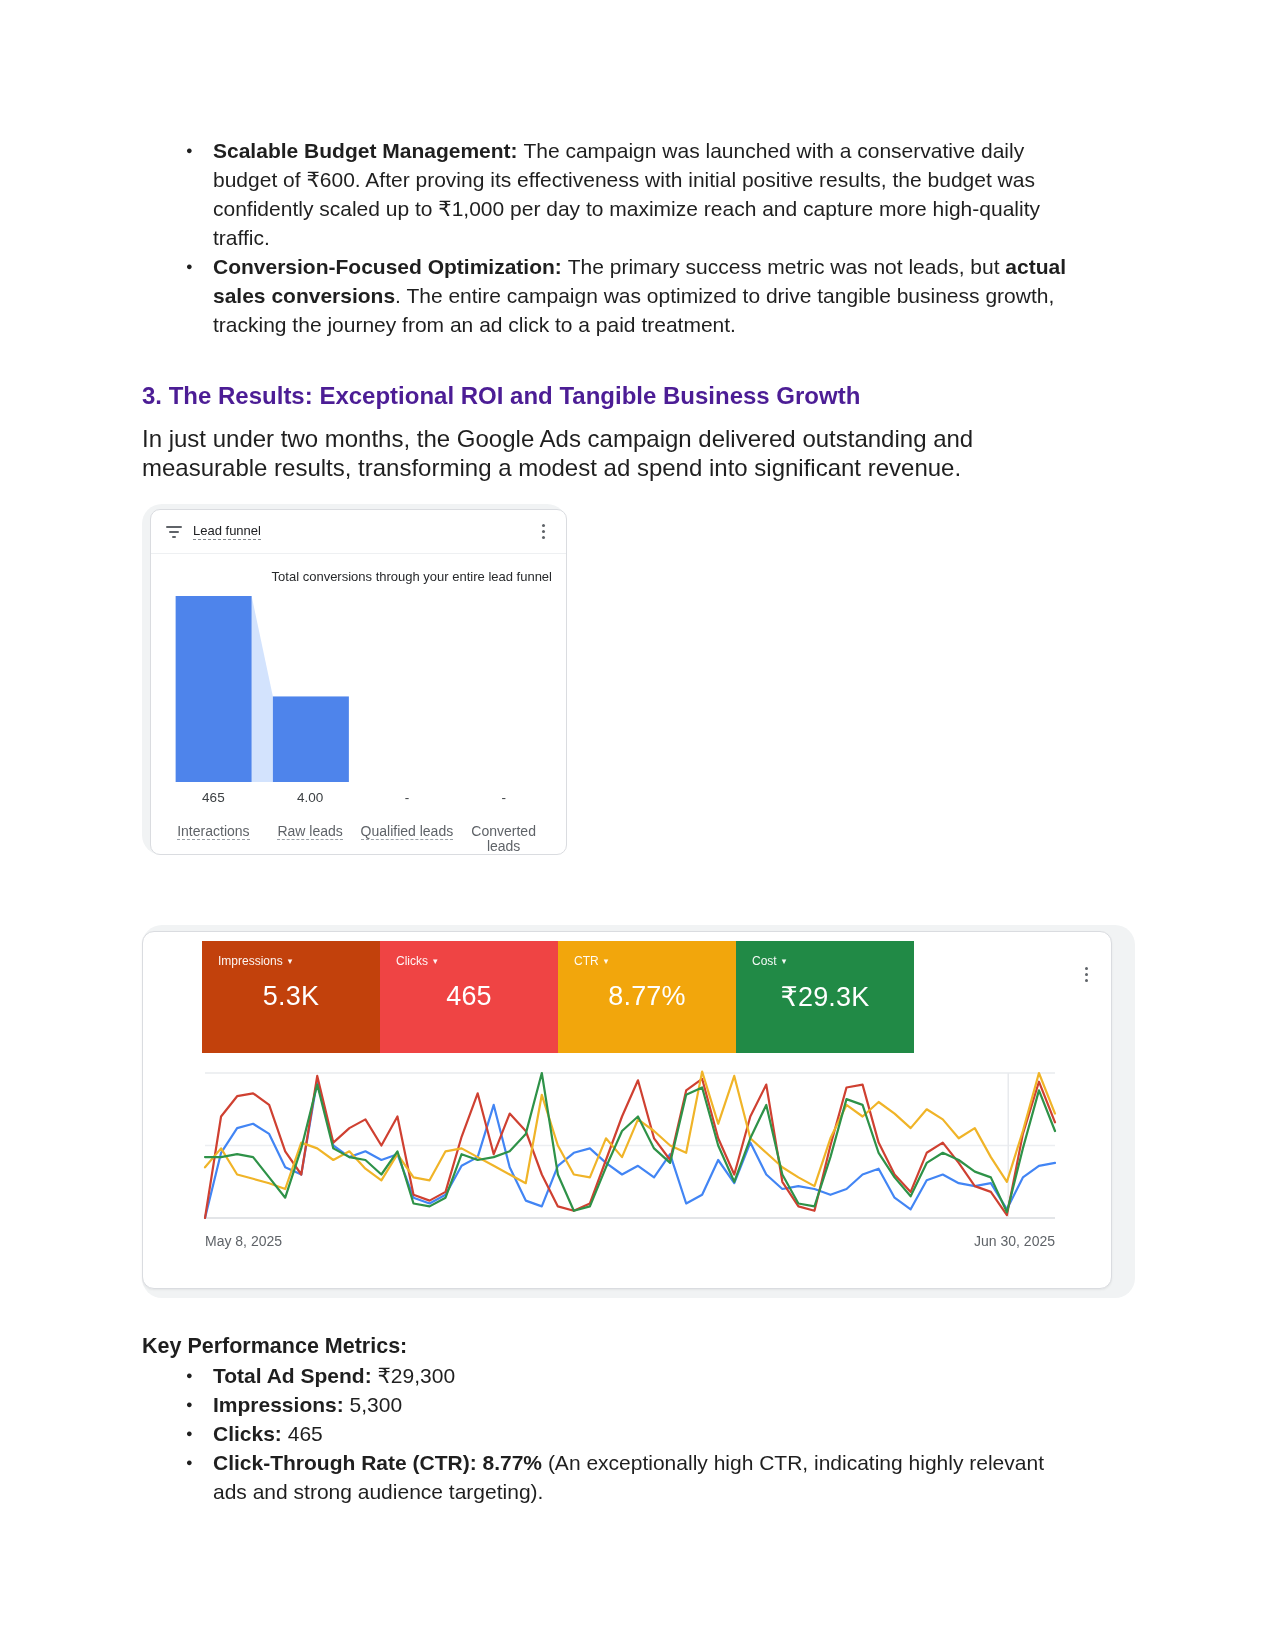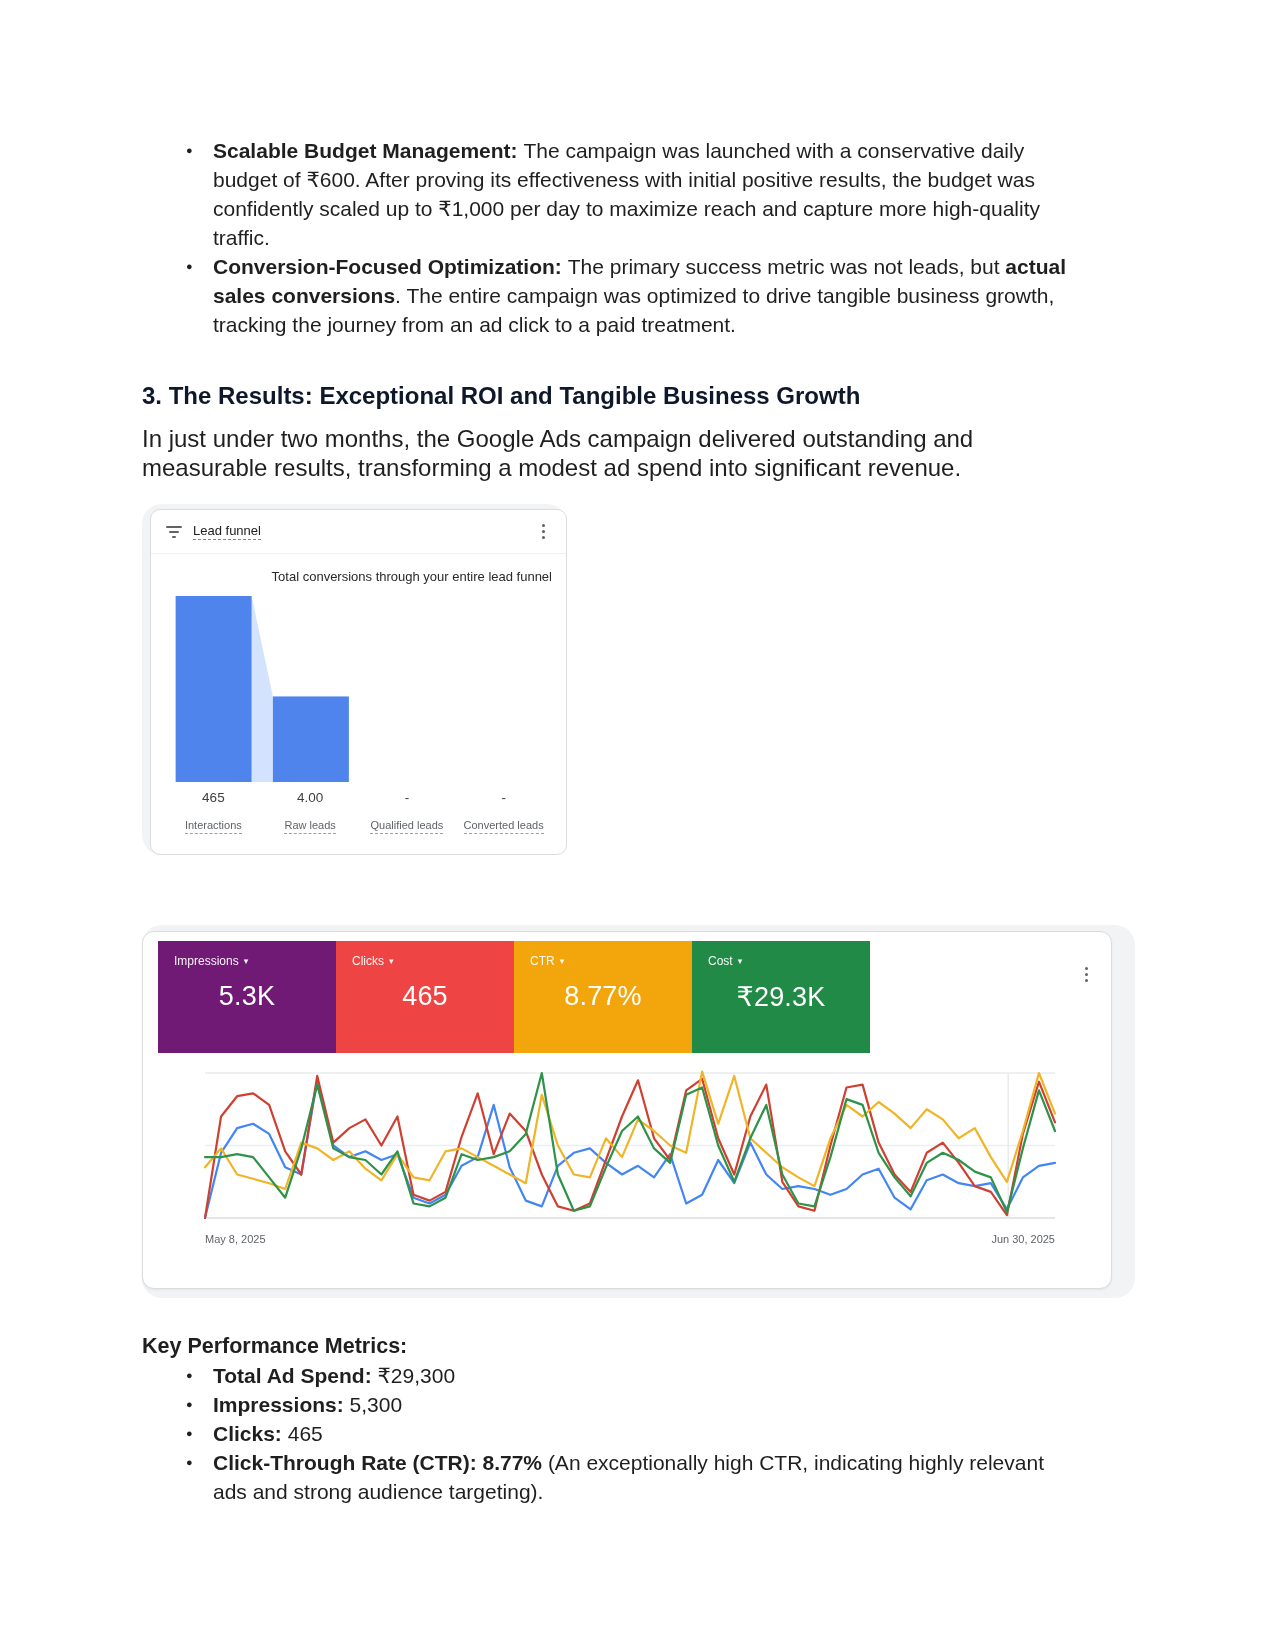"3. The Results: Exceptional ROI" h2.section-heading { color: #0f172a -> #4c1d95 }
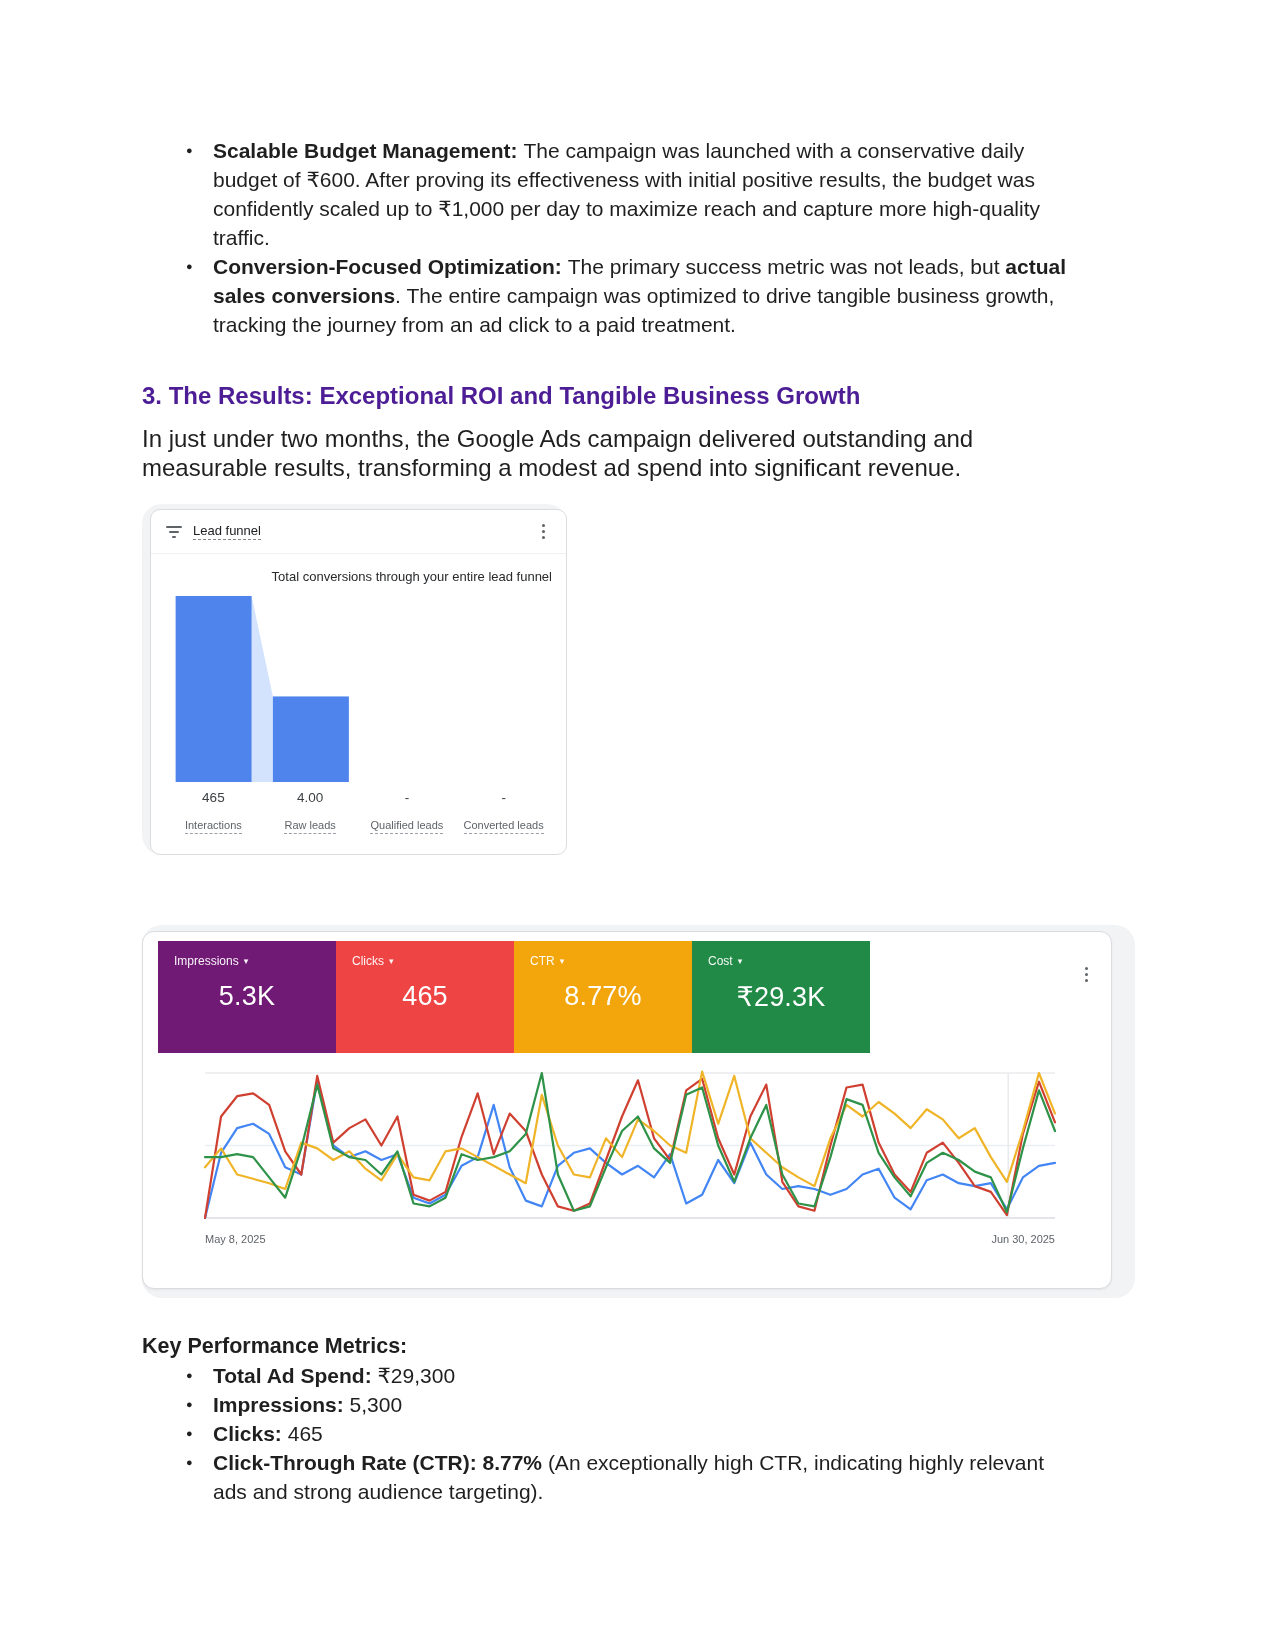"Interactions" .f-name { font-size: 11px -> 14px; margin-top: 11px -> 17px }
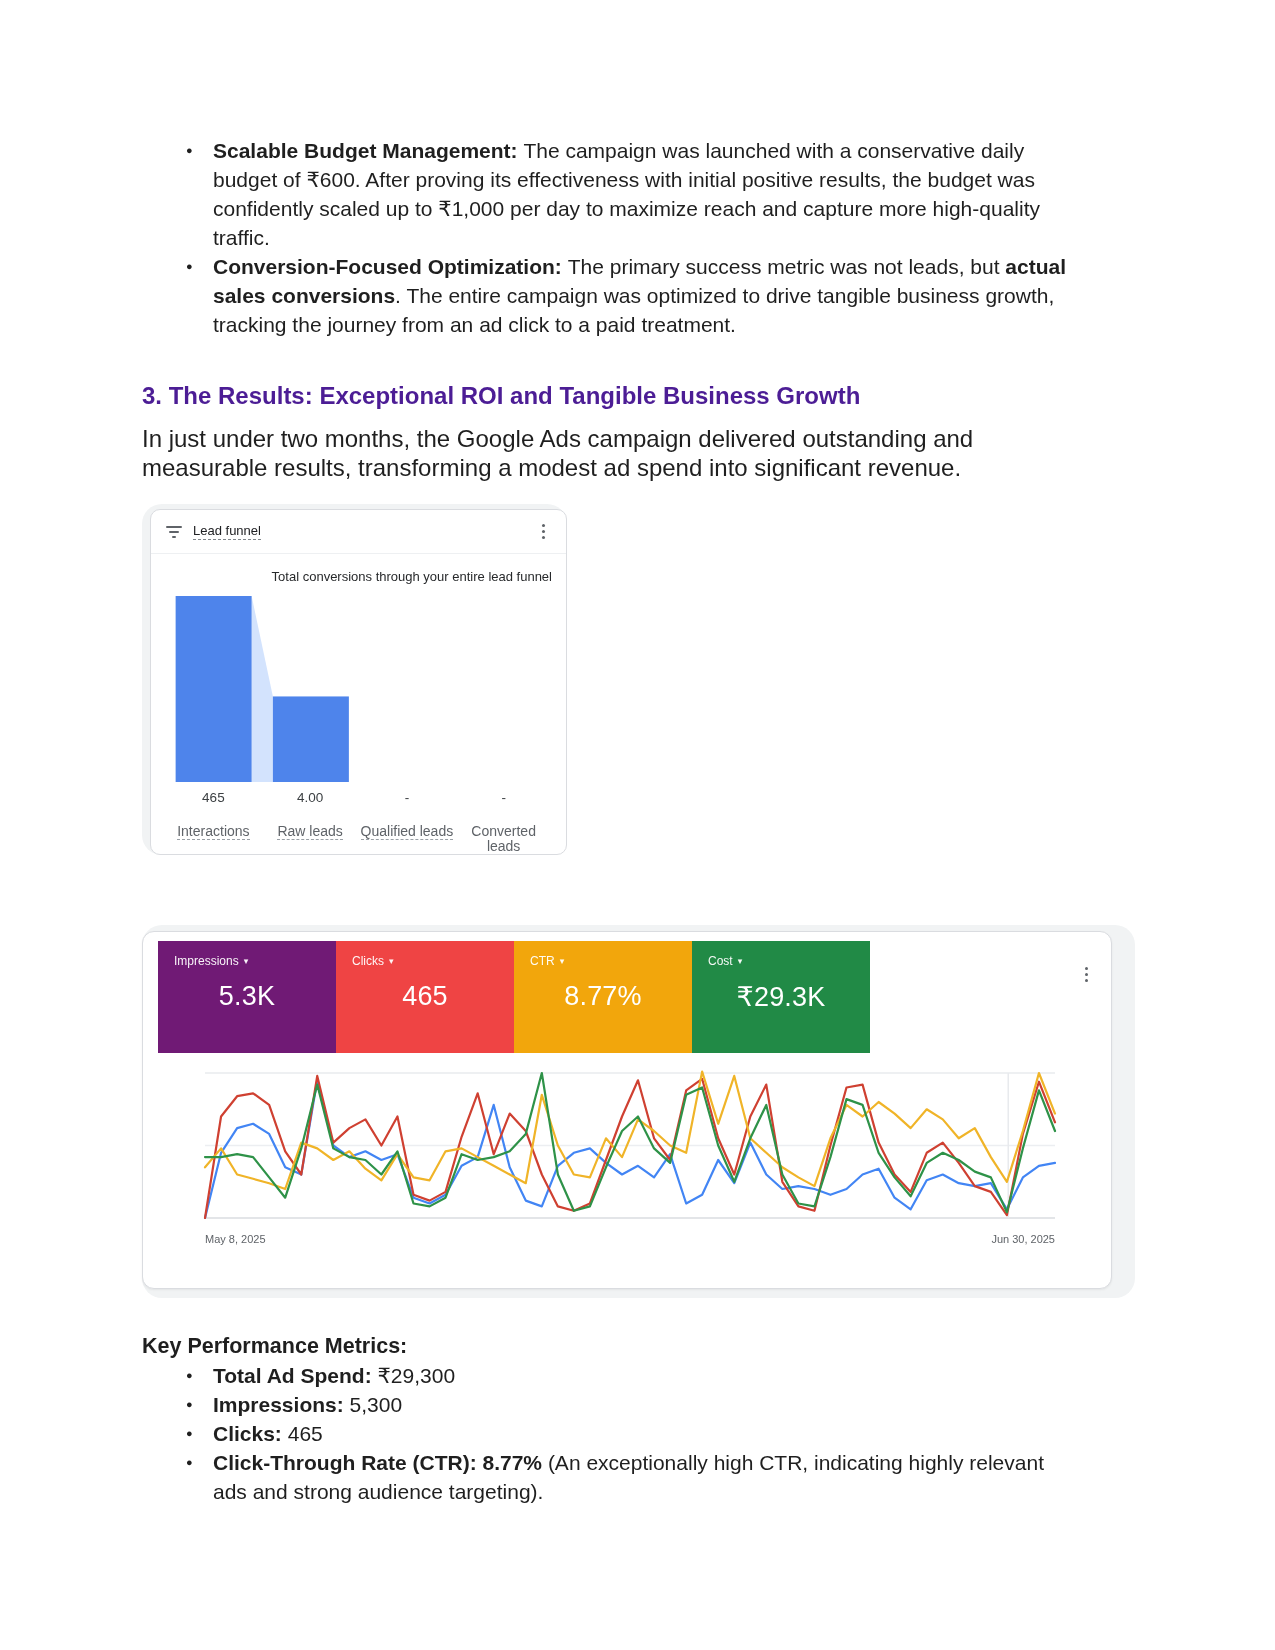"Impressions" div.tile { background: #701a75 -> #c2410c; margin-left: none -> 44px }
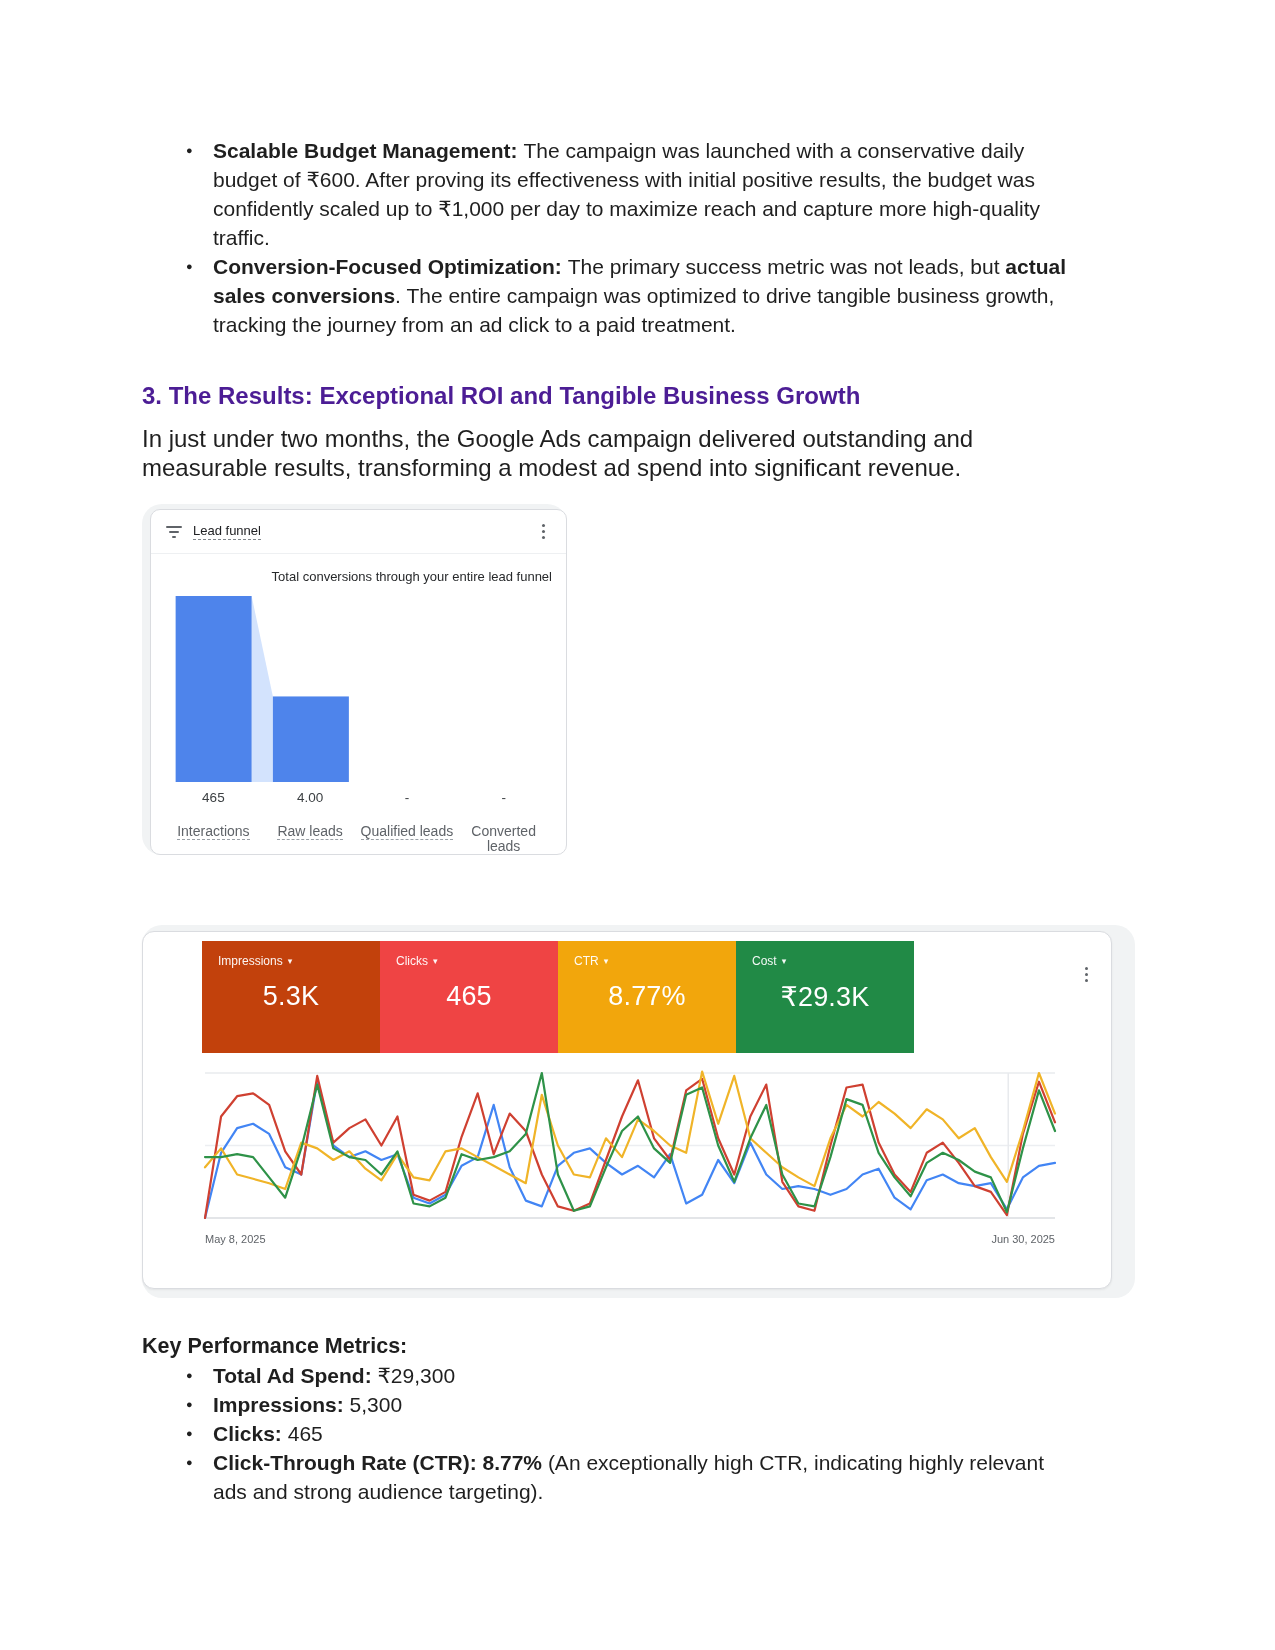"May 8, 2025" .dates-row { font-size: 11px -> 14px }
